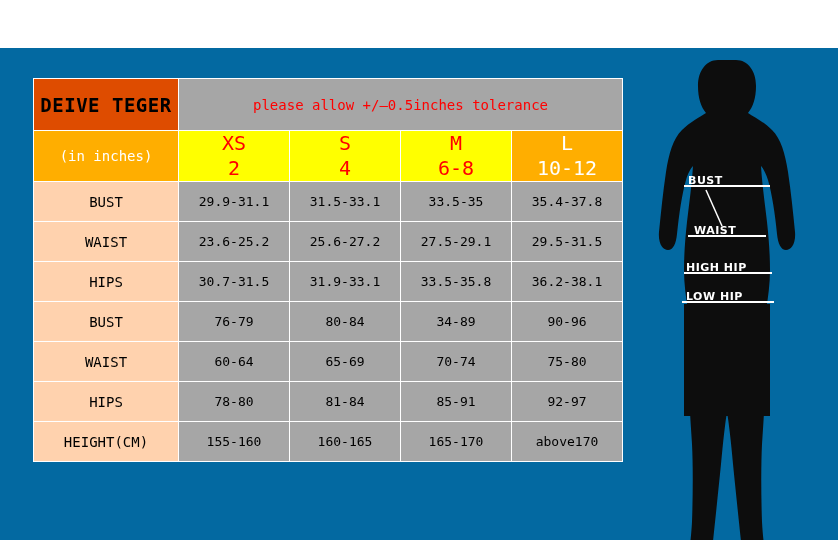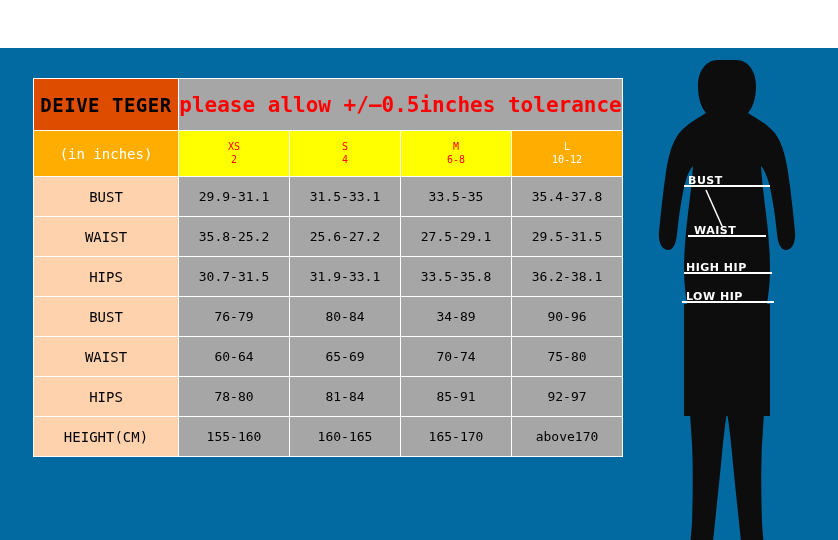"please allow +/—0.5inches tolerance" .tolerance-cell { font-size: 21px -> 14px; font-weight: bold -> normal }
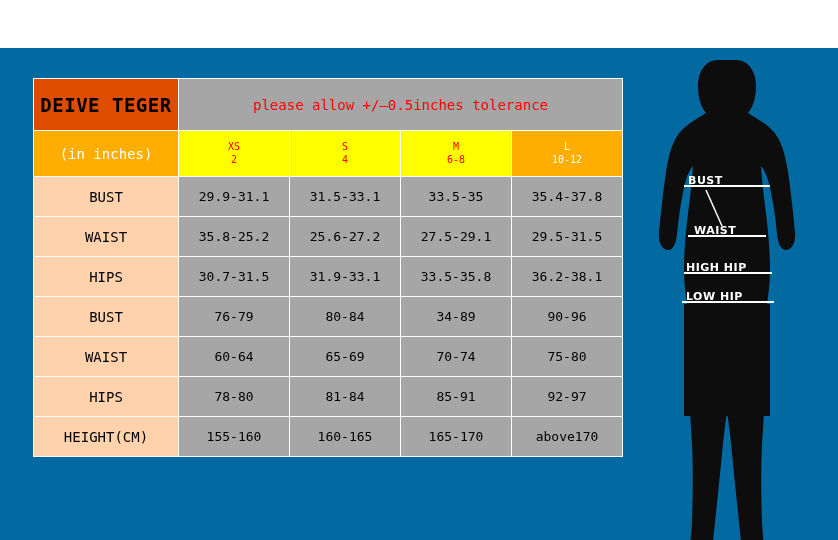"XS" .size-head { font-size: 10px -> 20px }
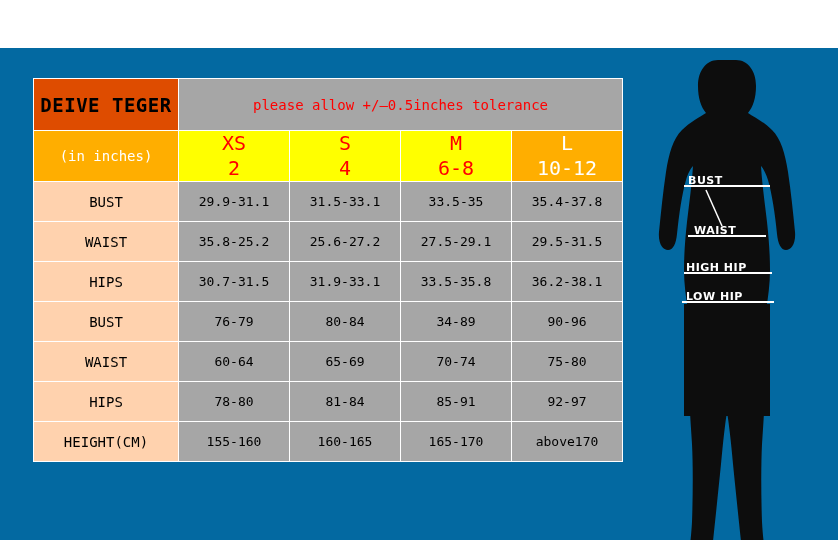"35.8-25.2" td.val { text: 35.8-25.2 -> 23.6-25.2 }
